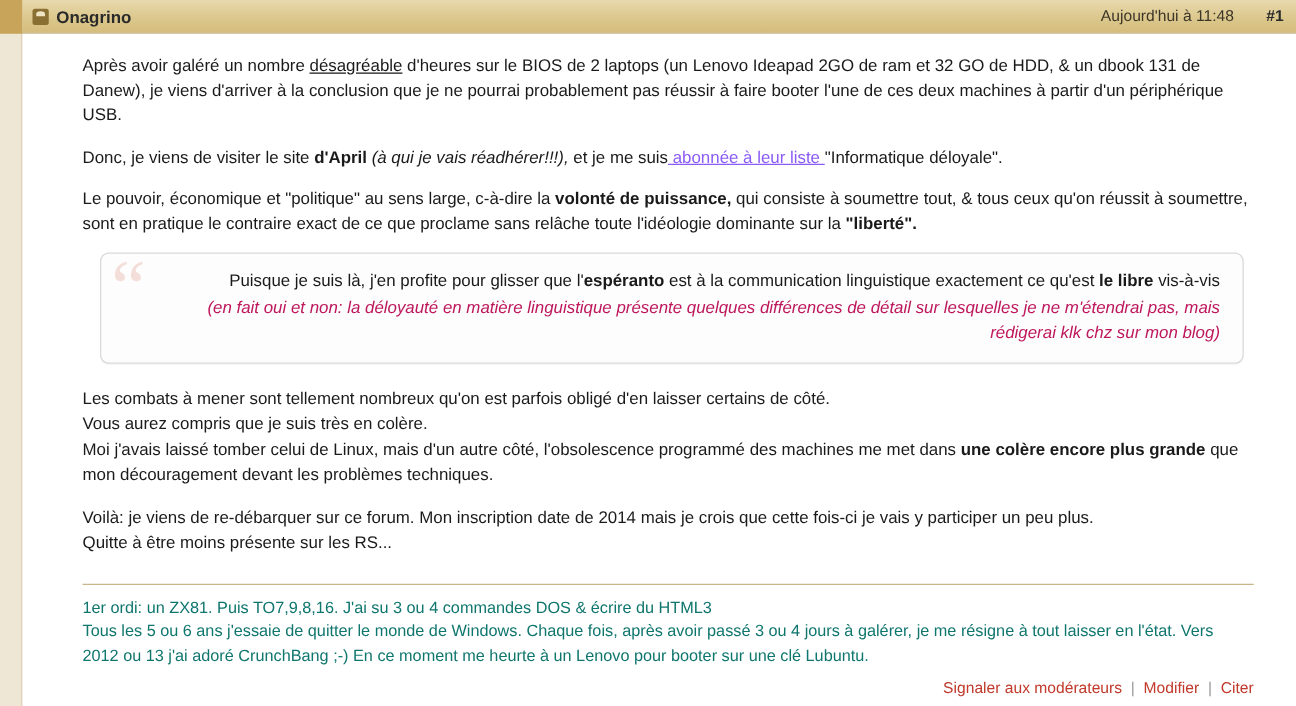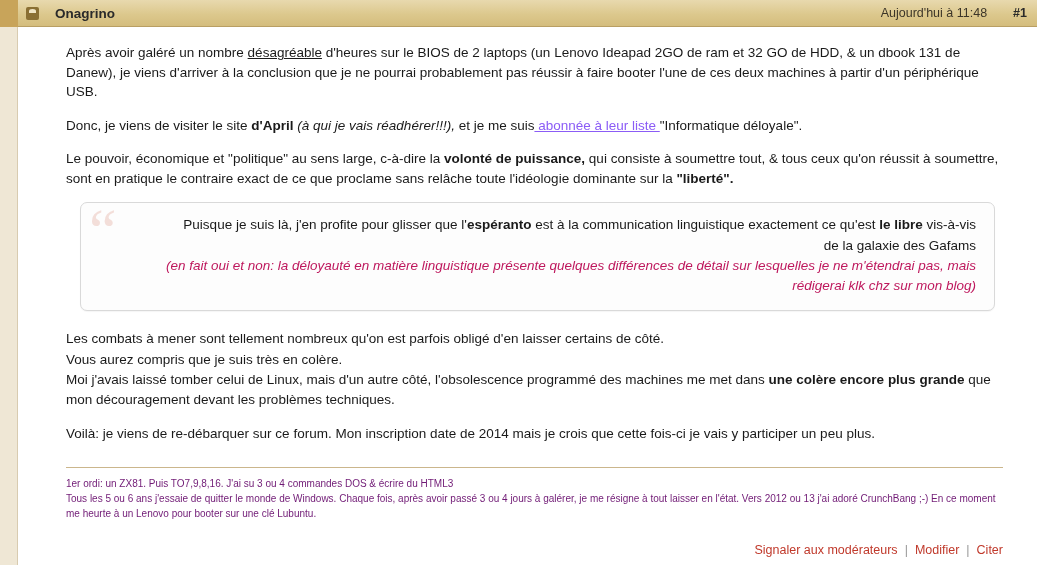"Onagrino" .author-block { gap: 16px -> 6px }
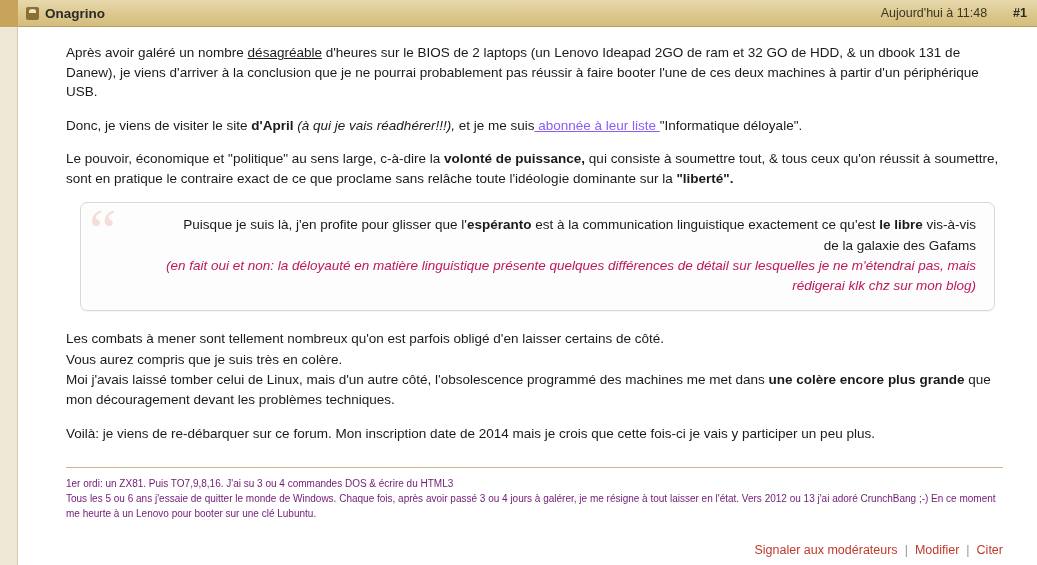"de la galaxie des Gafams" span.qline { html: <span>de la galaxie des Gafams</span> -> none }
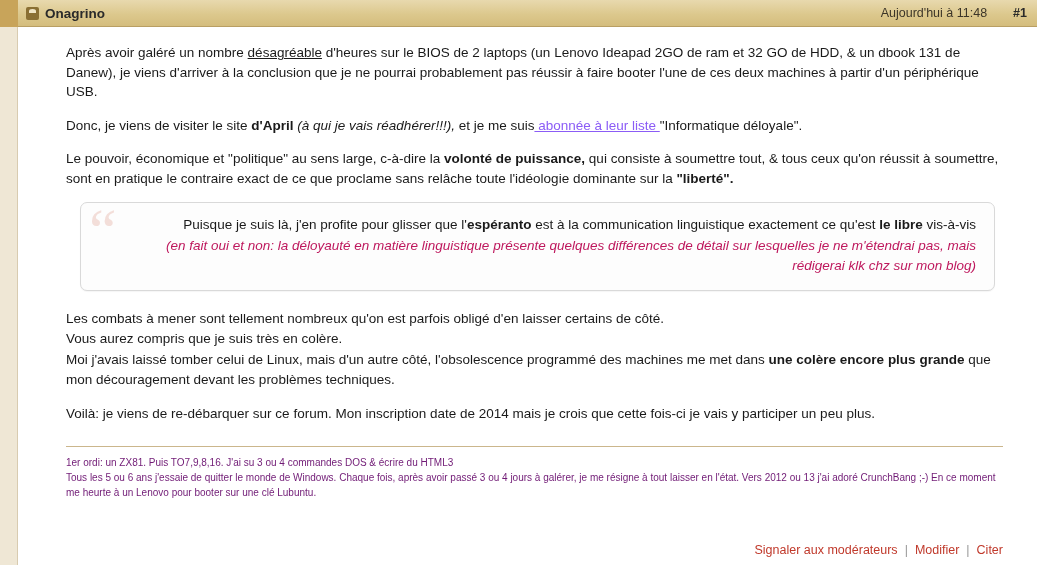"Quitte à être moins présente" div { html: none -> <div>Quitte à être moins présente sur les RS...</div> }
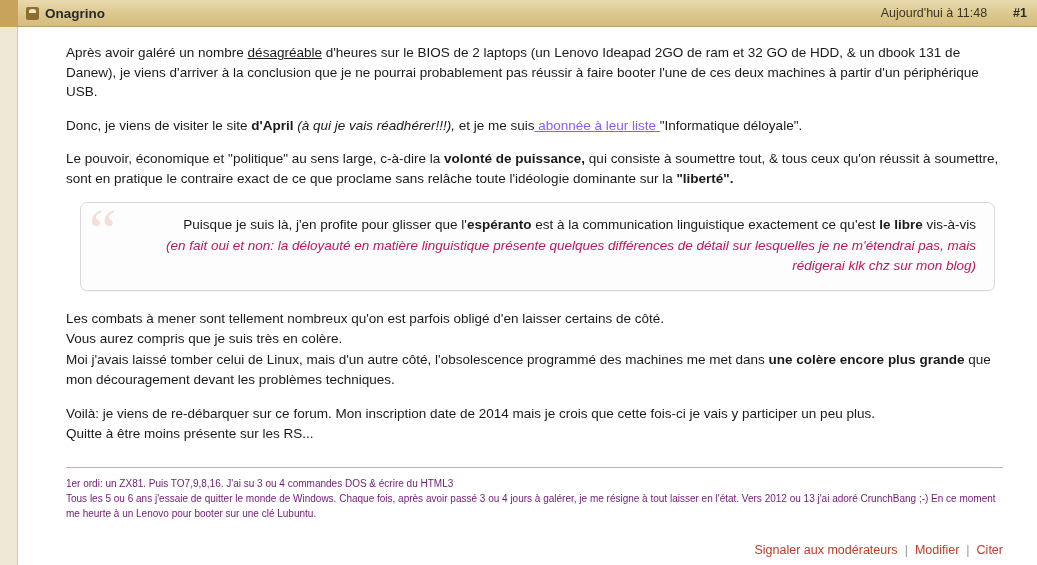"1er ordi: un ZX81. Puis" .signature { color: #701a75 -> #0f766e; font-size: 10px -> 13px }
